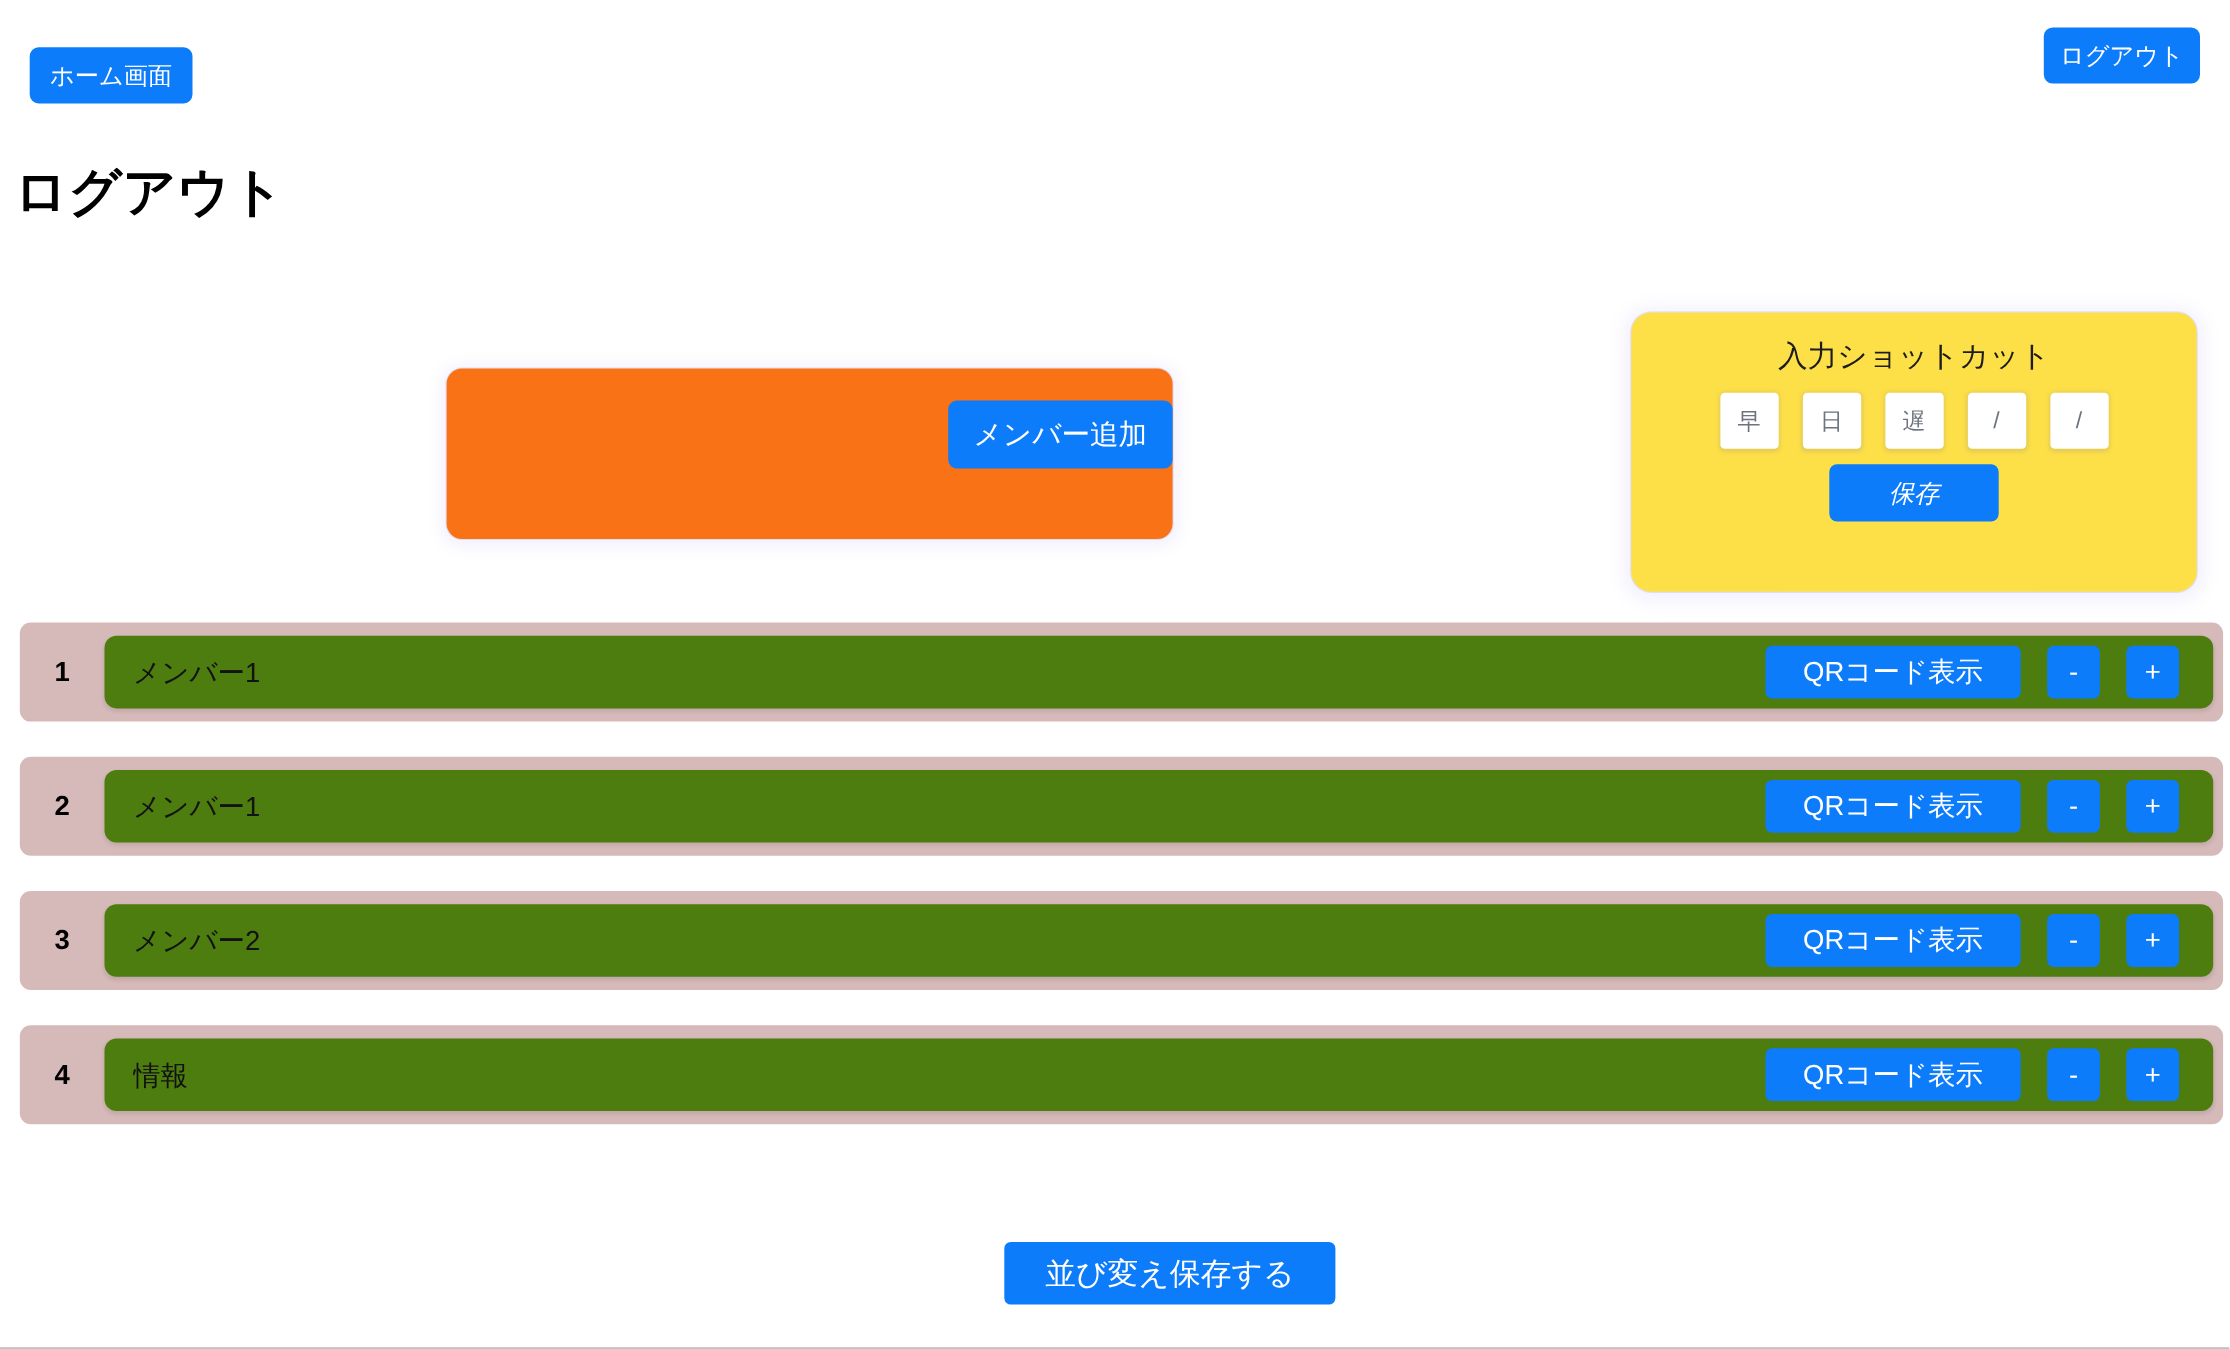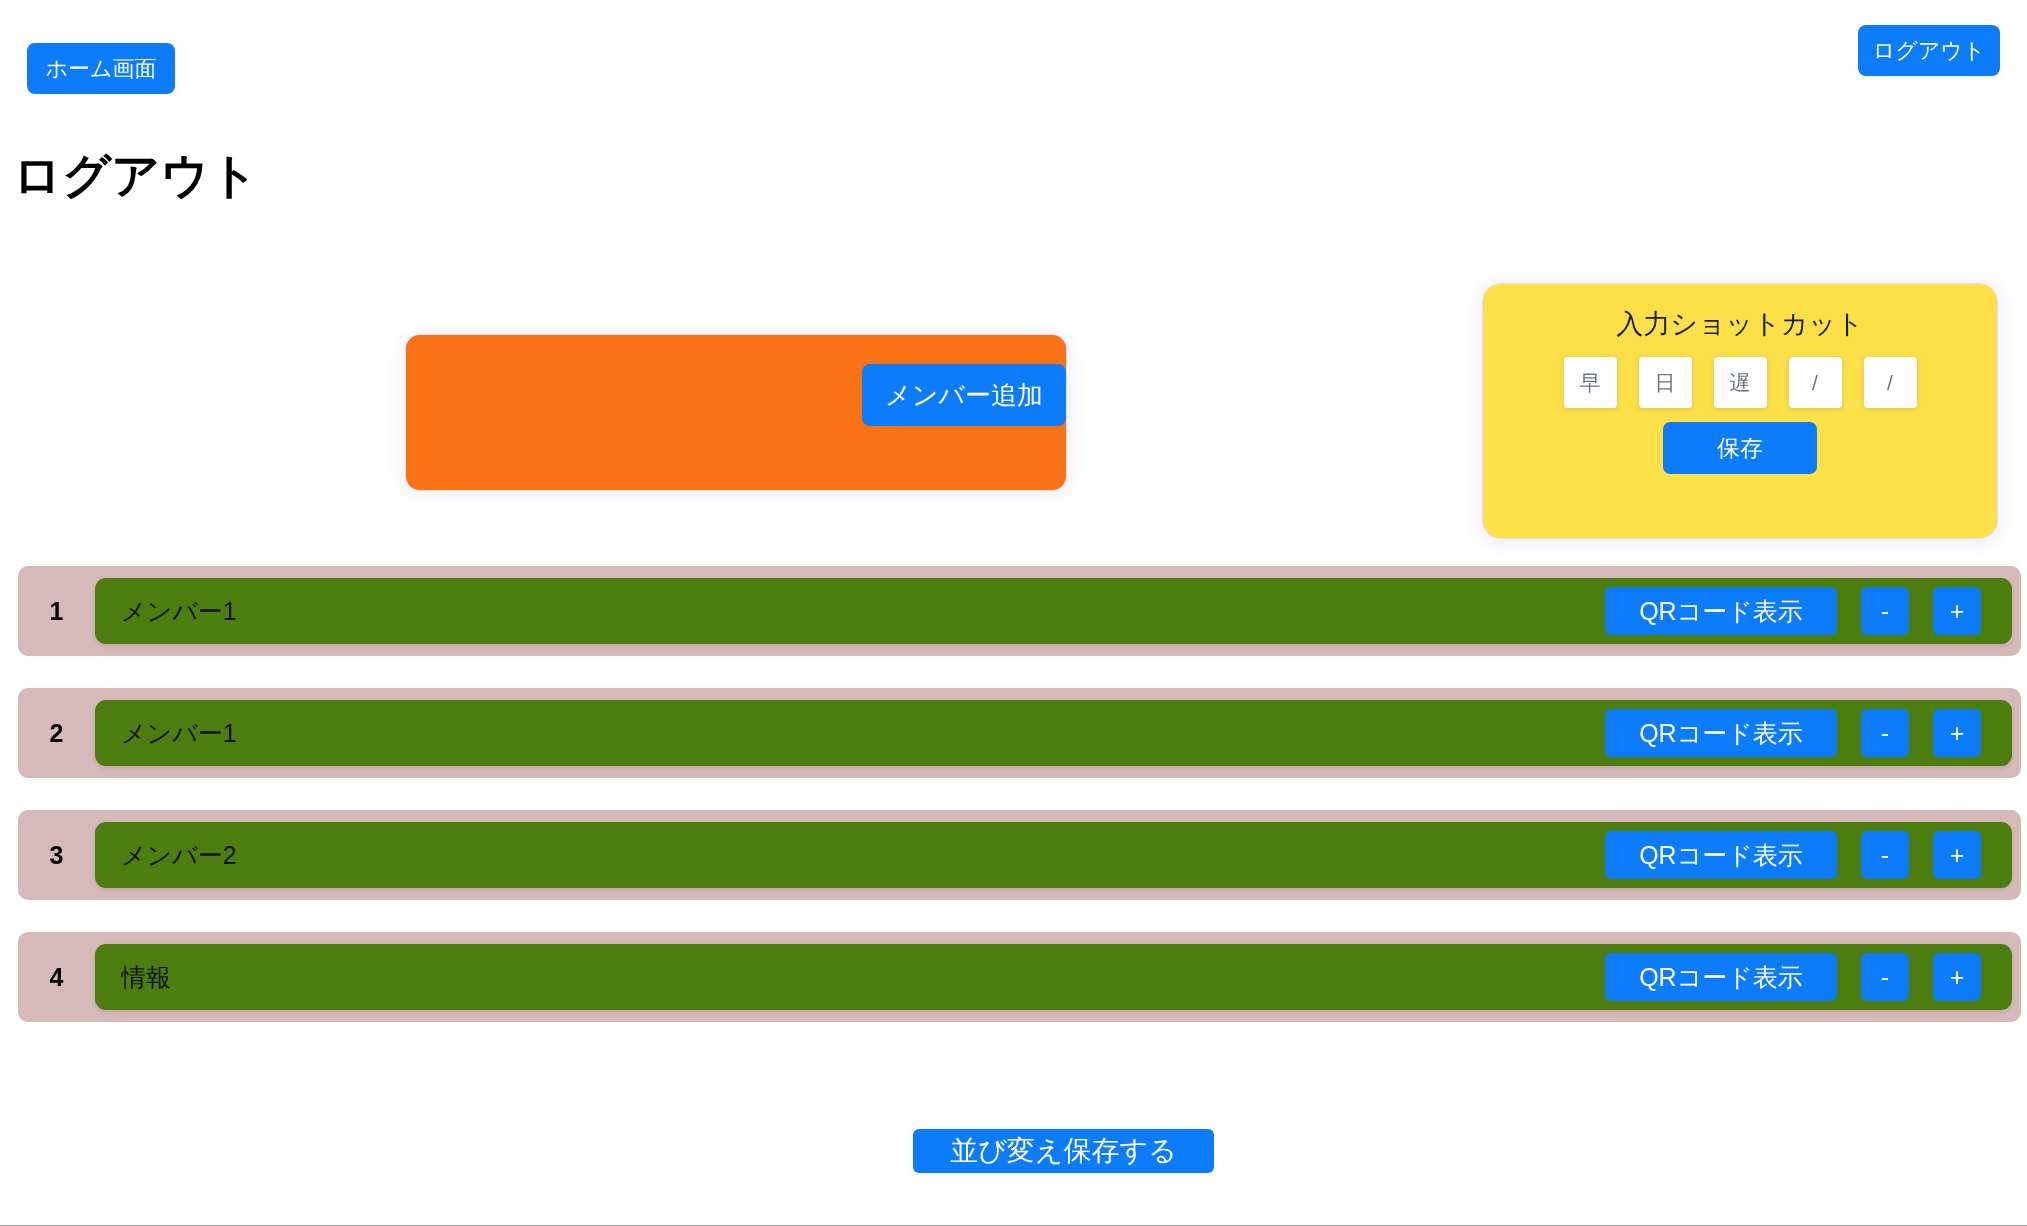"保存" .shortcut-save-btn { font-style: none -> italic }
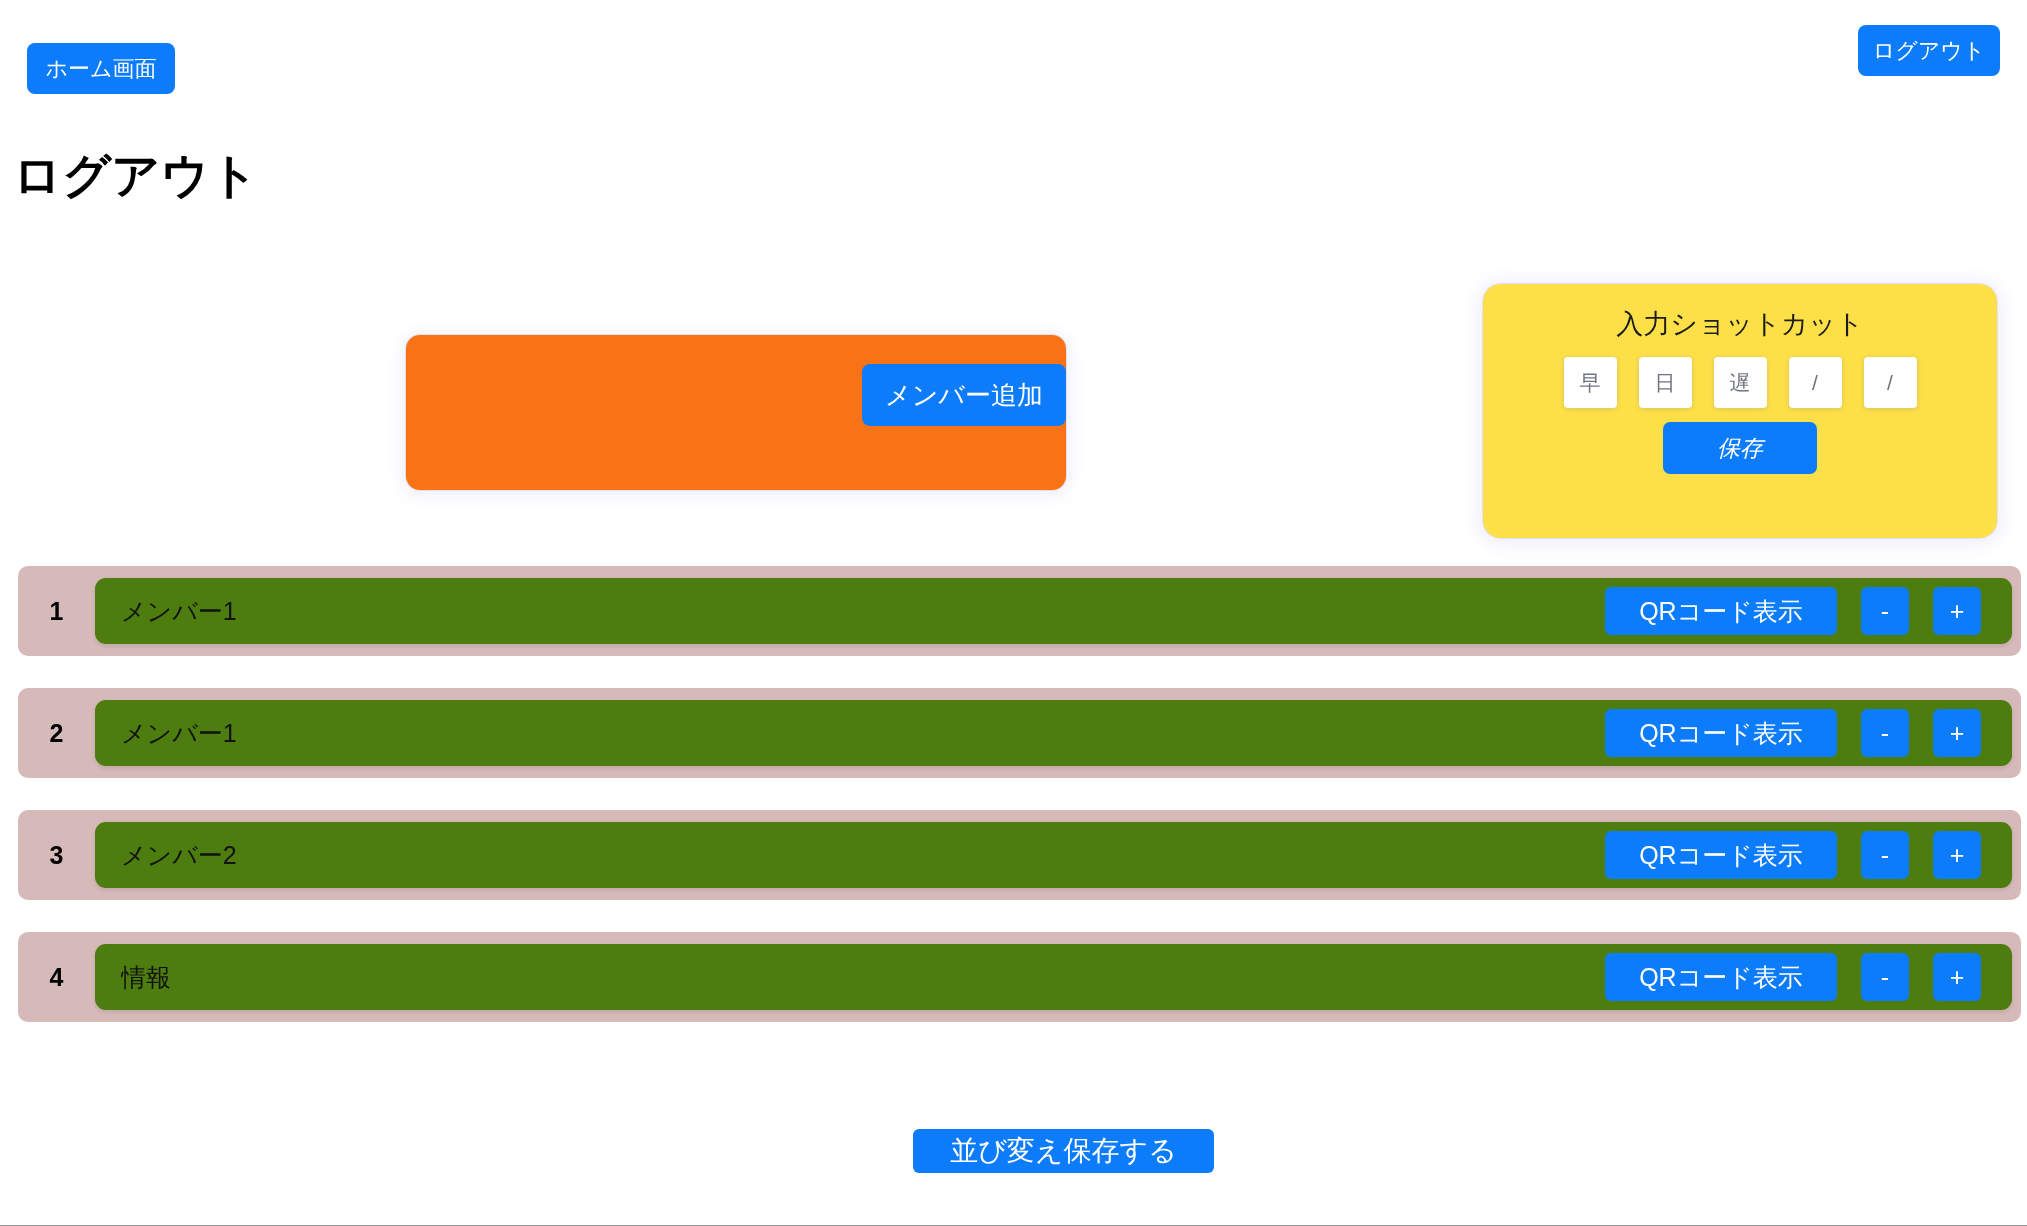"並び変え保存する" .reorder-save-btn { height: 44px -> 57px }
